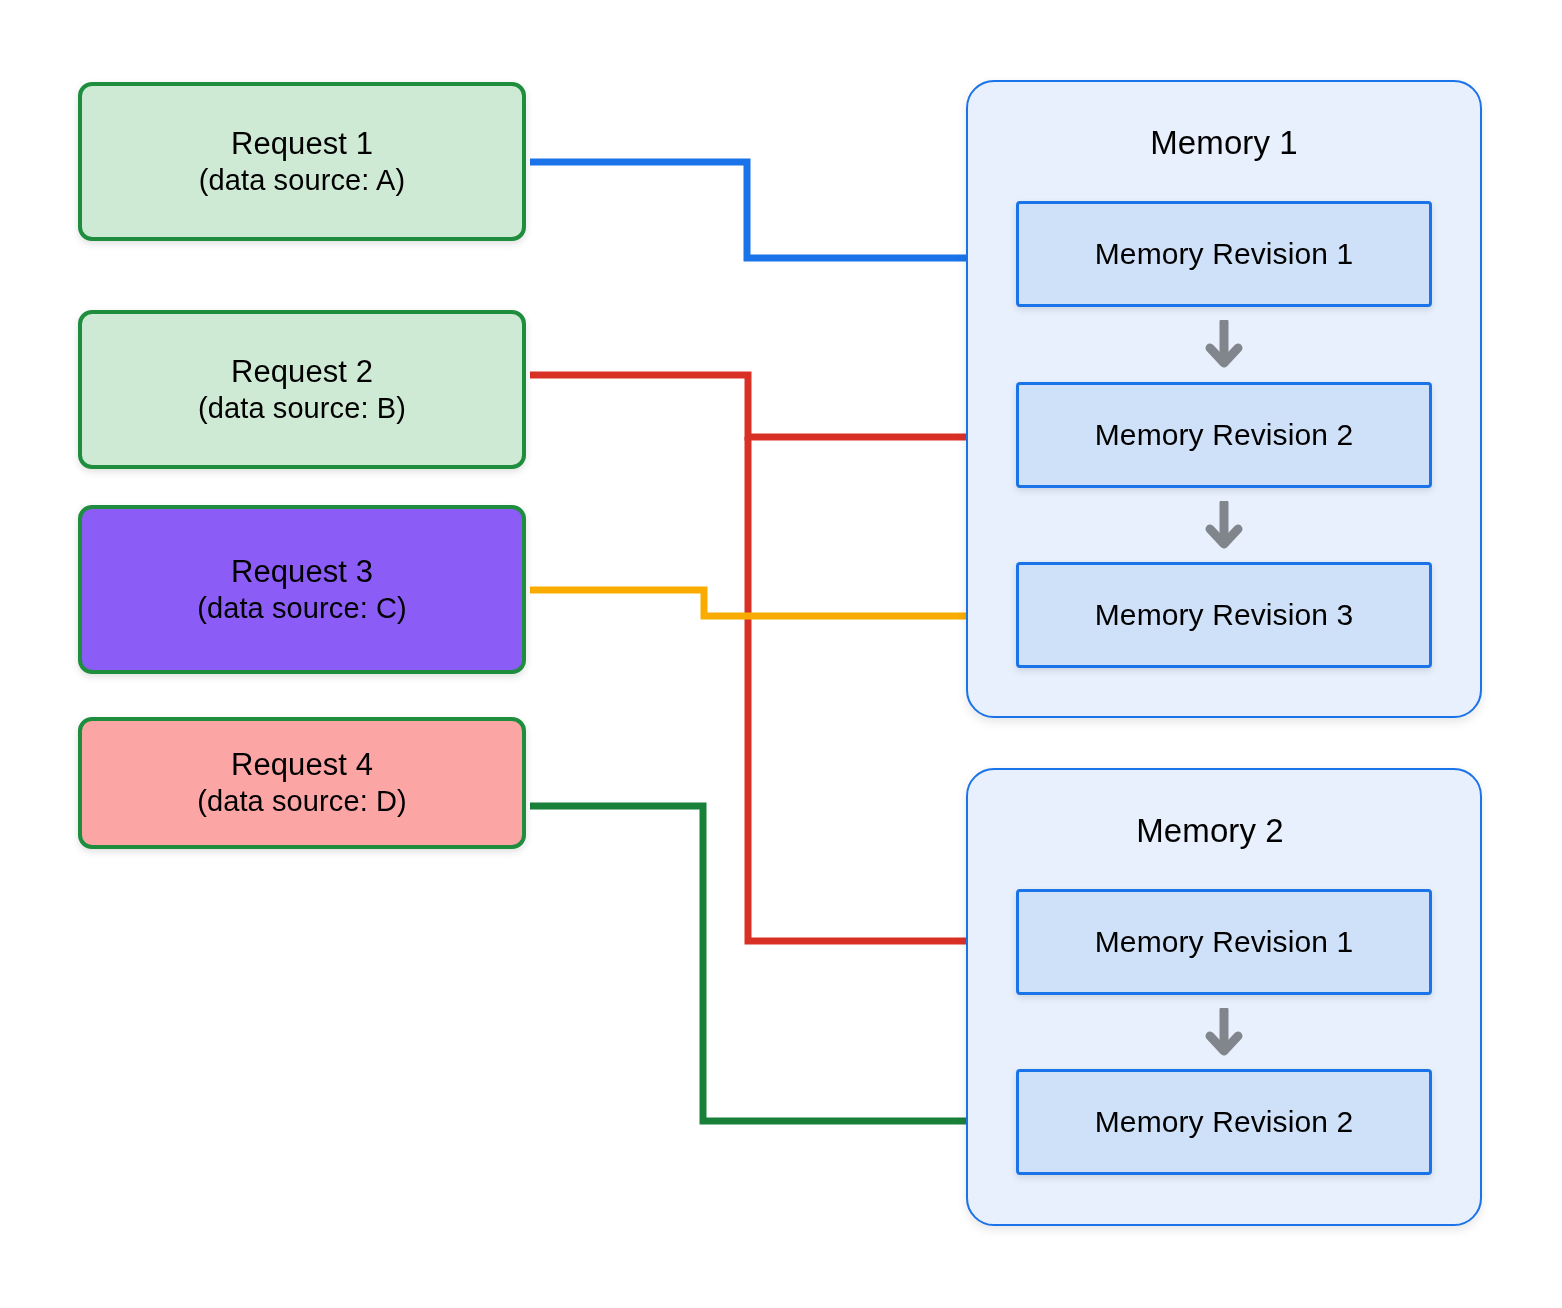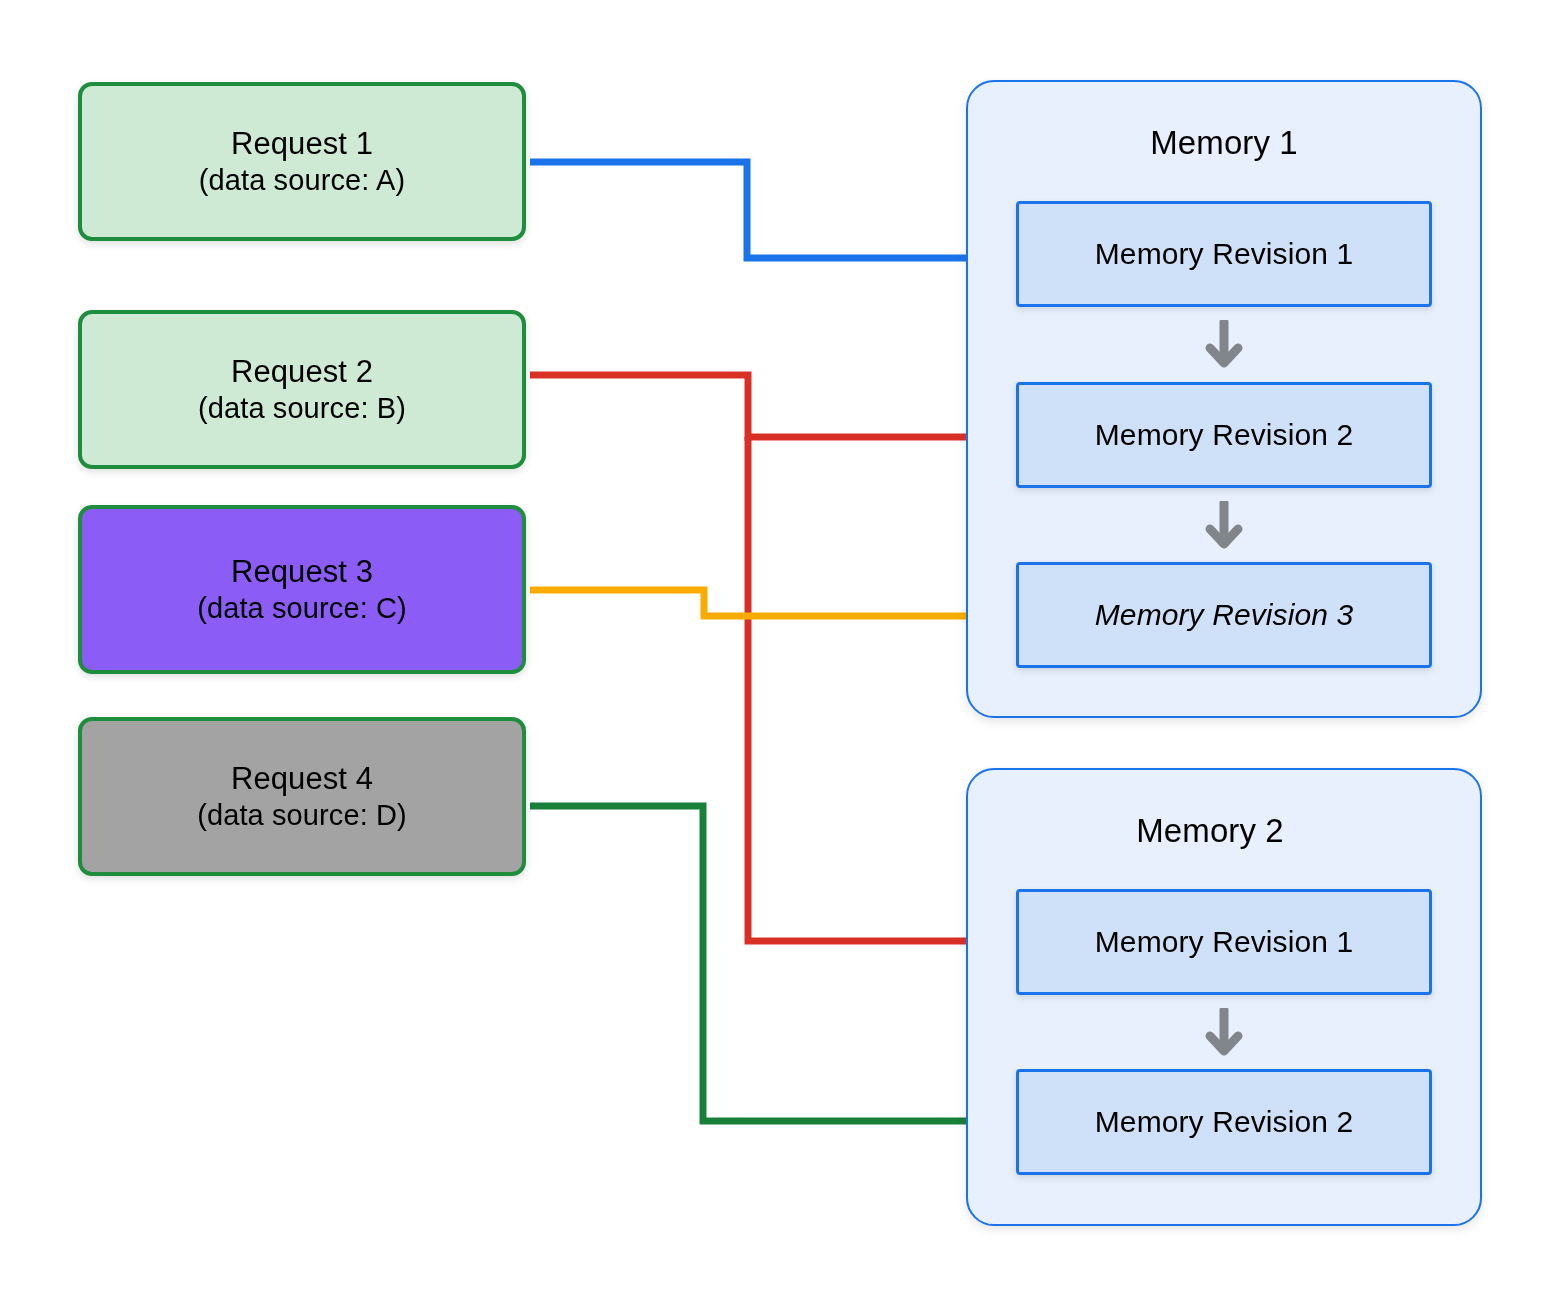"Memory Revision 3" div.revision-box { font-style: italic -> none }
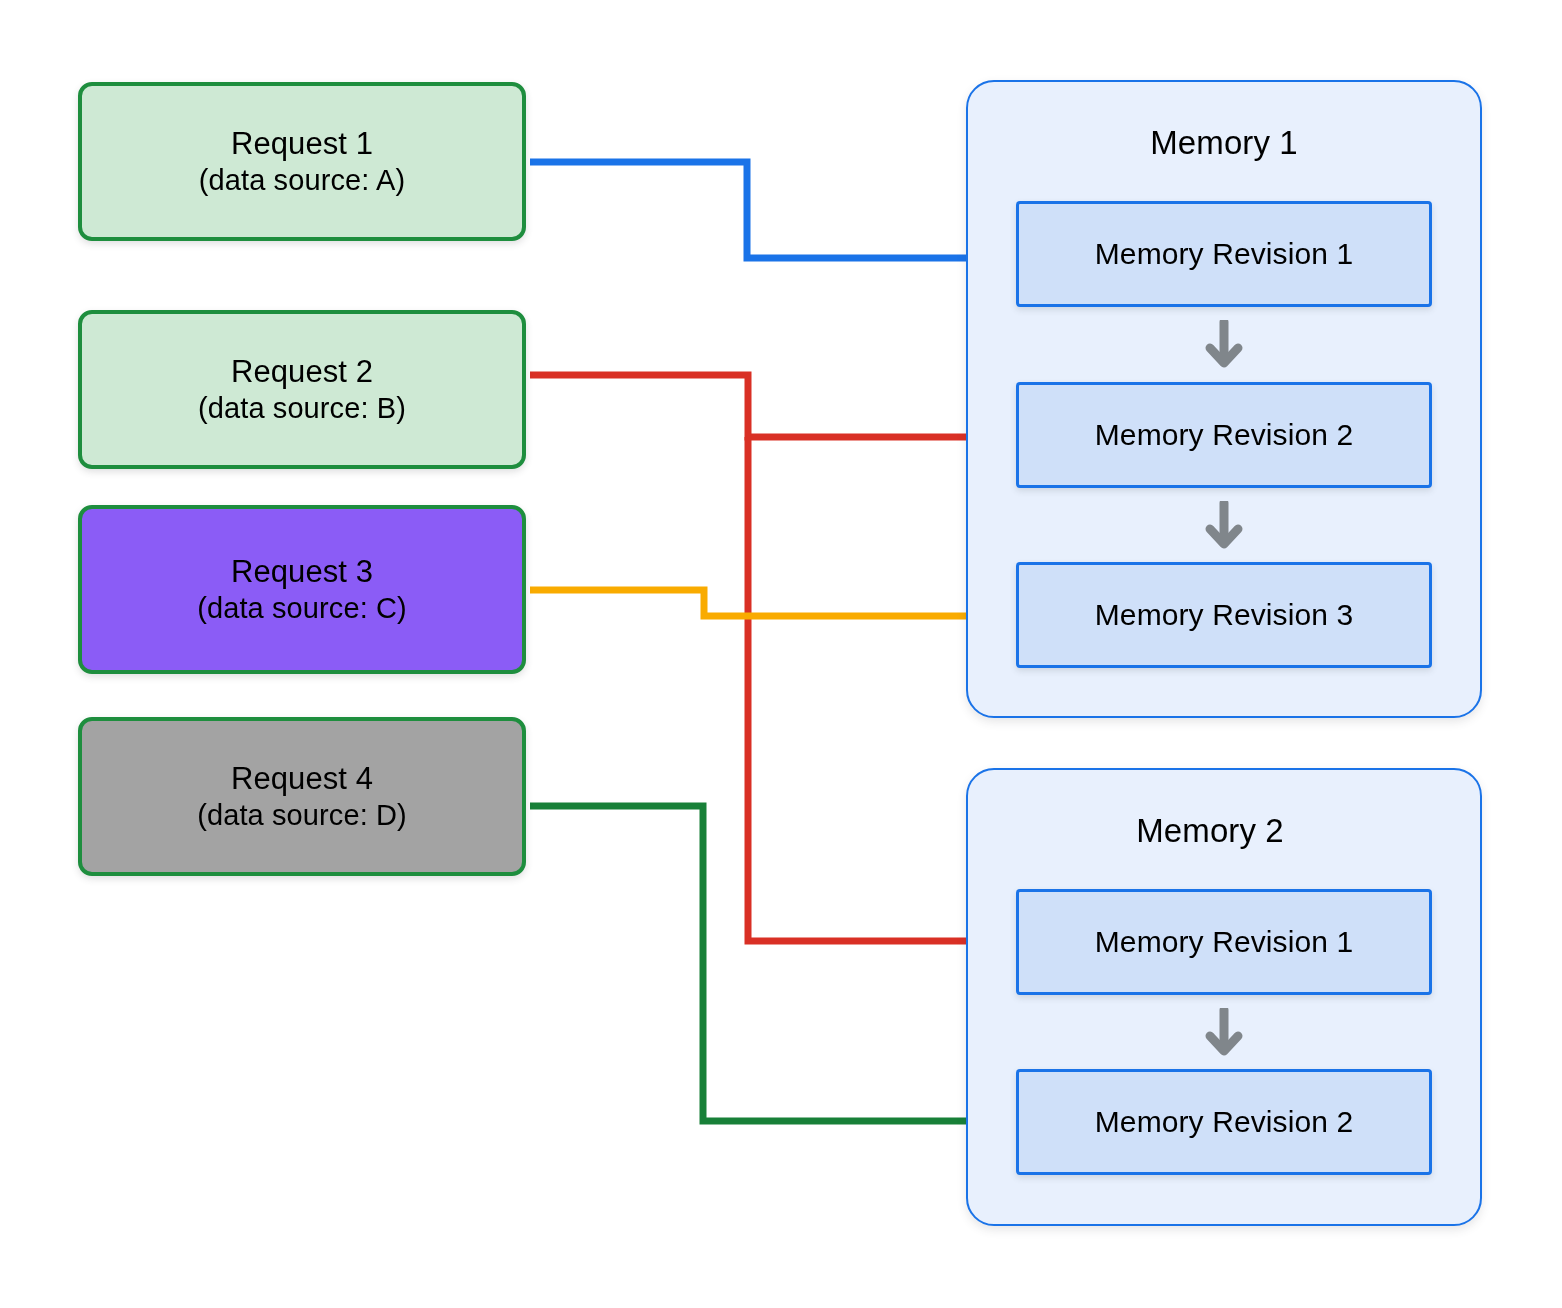"Request 4" div.request-box { background: #a3a3a3 -> #fca5a5; height: 159px -> 132px }
